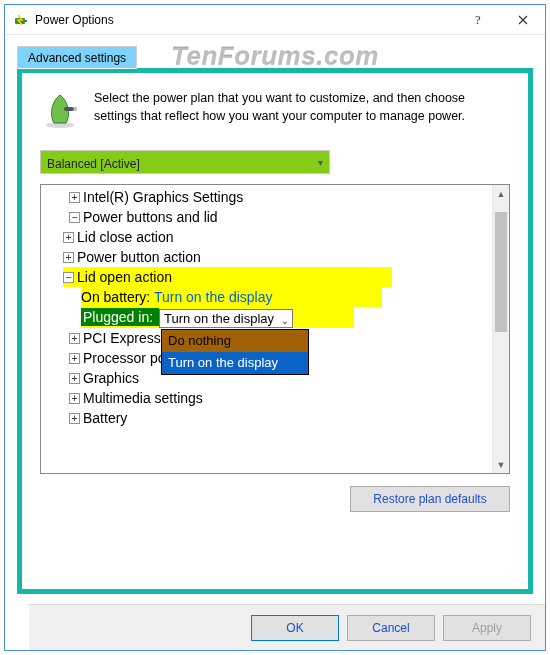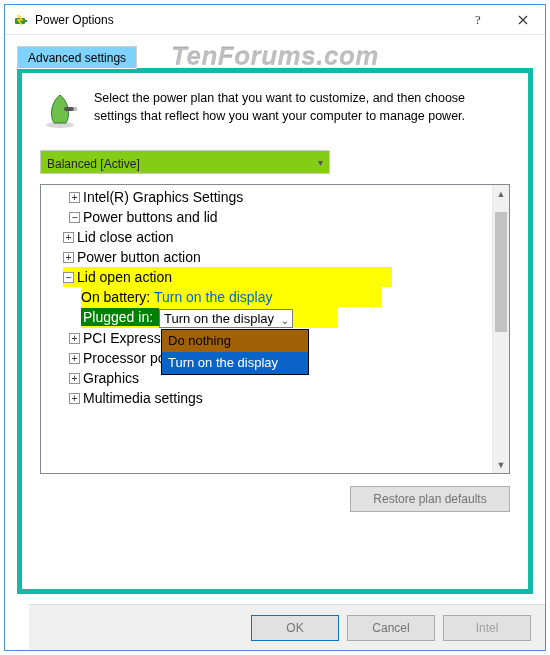"Plugged in: Turn on the" span.hl-yellow { padding-right: 1px -> 17px }
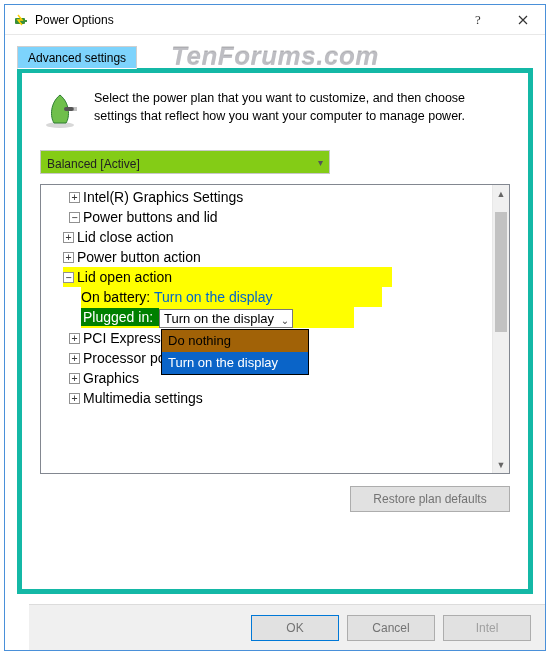"+ Battery" div.node { html: none -> <div><span>+</span><span>Battery</span></div> }
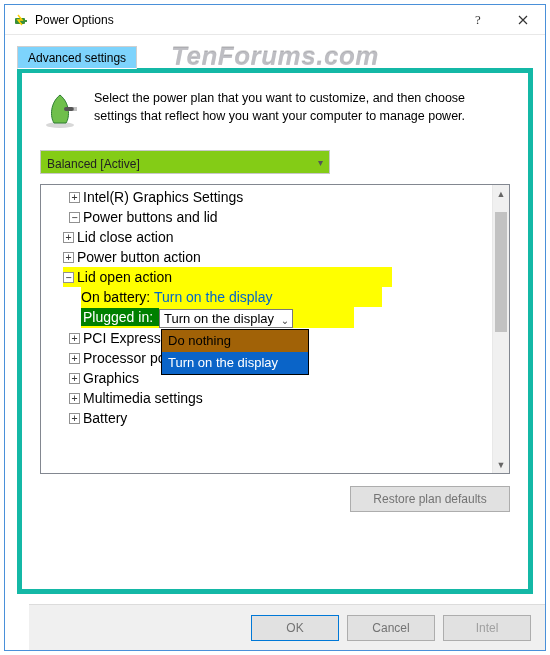"Restore plan defaults" .btn { color: #737373 -> #1d4ed8 }
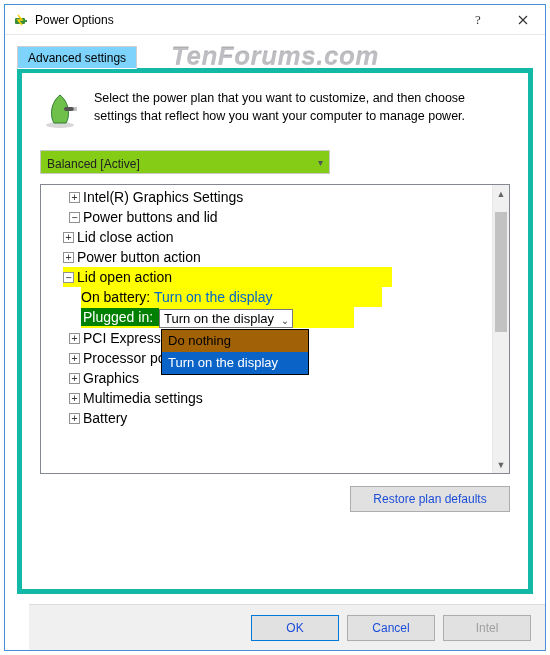"Intel" button.btn { text: Intel -> Apply }
